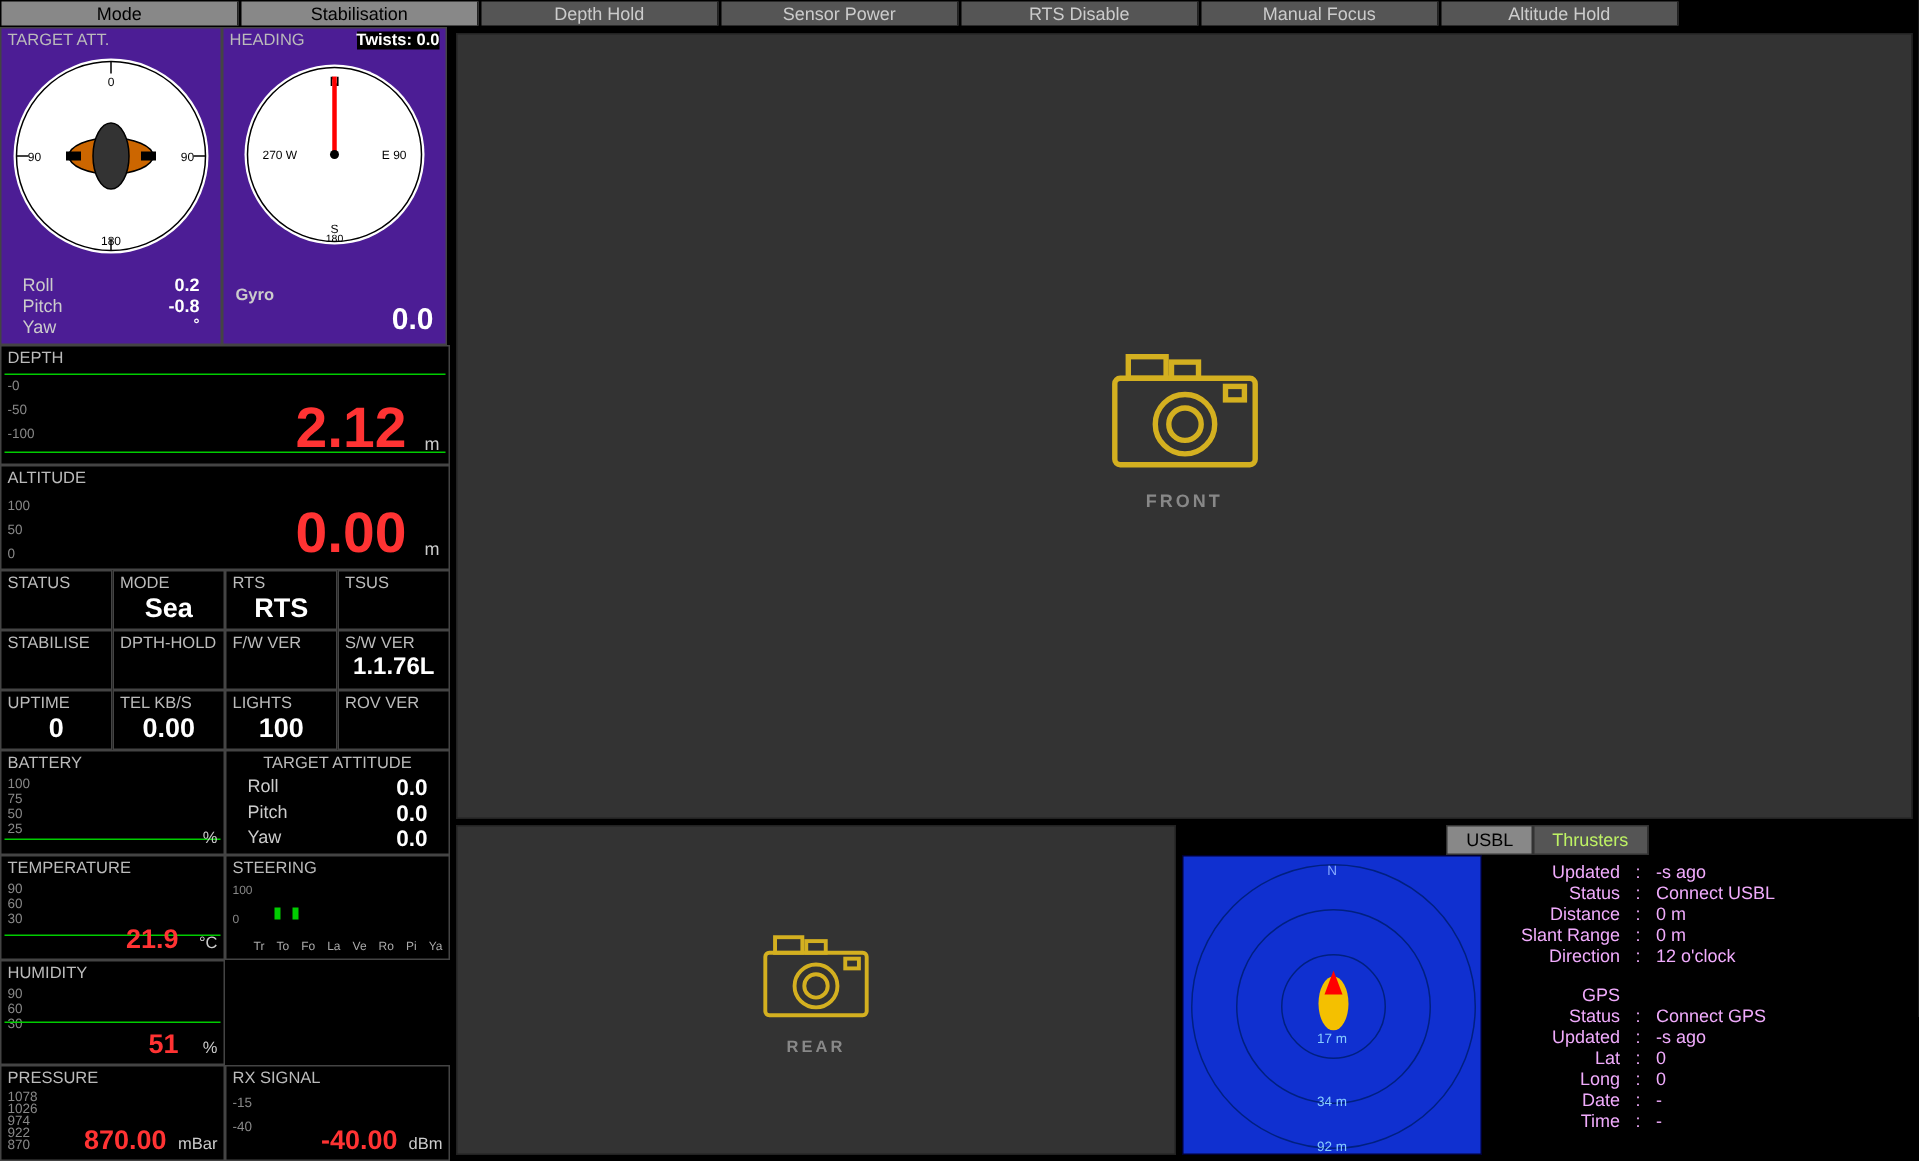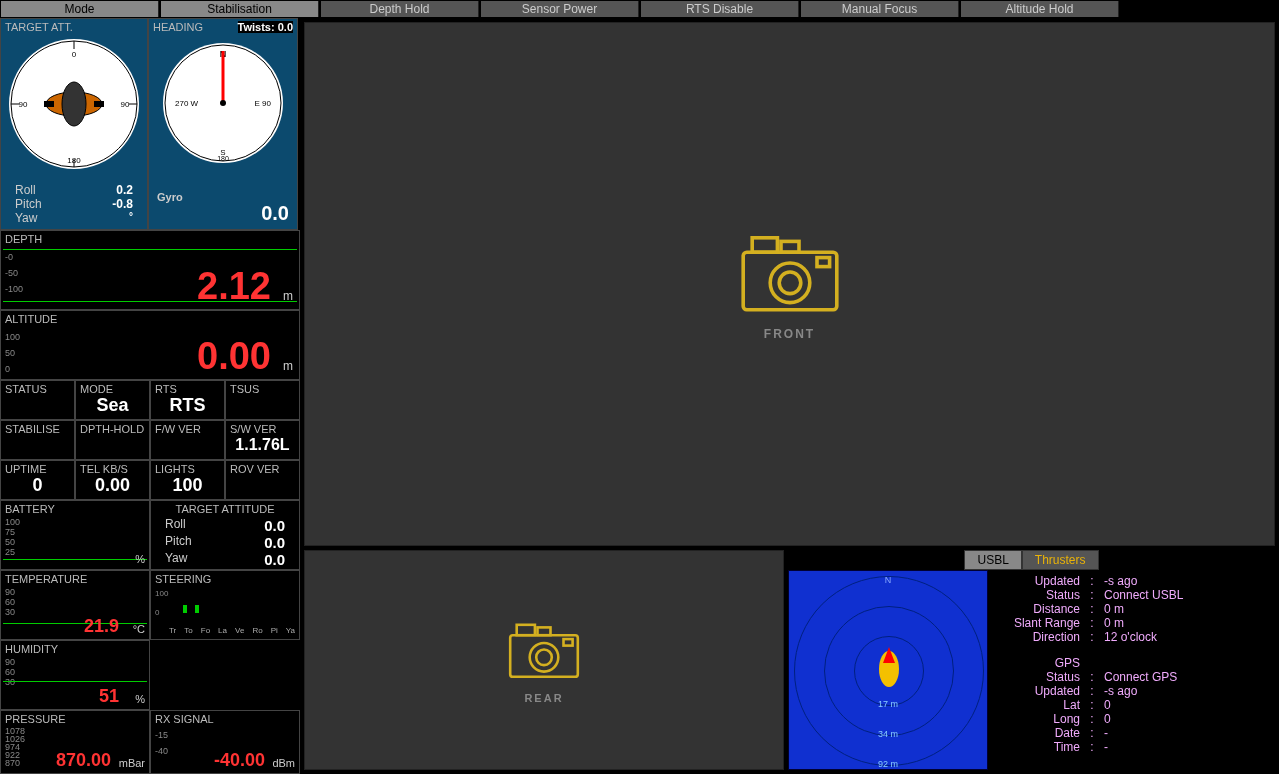"TARGET ATT." .dial { background: #0c4a6e -> #4c1d95 }
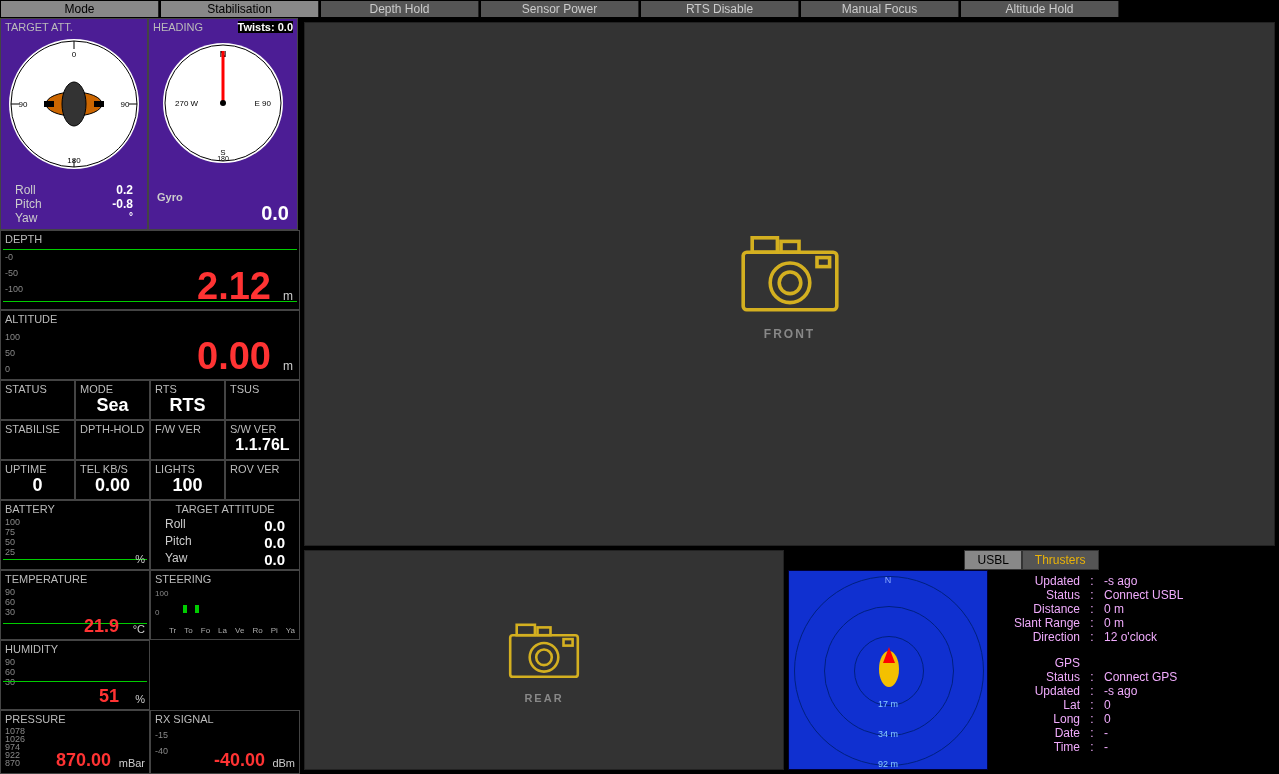"Thrusters" .tab { color: #eab308 -> #bef264 }
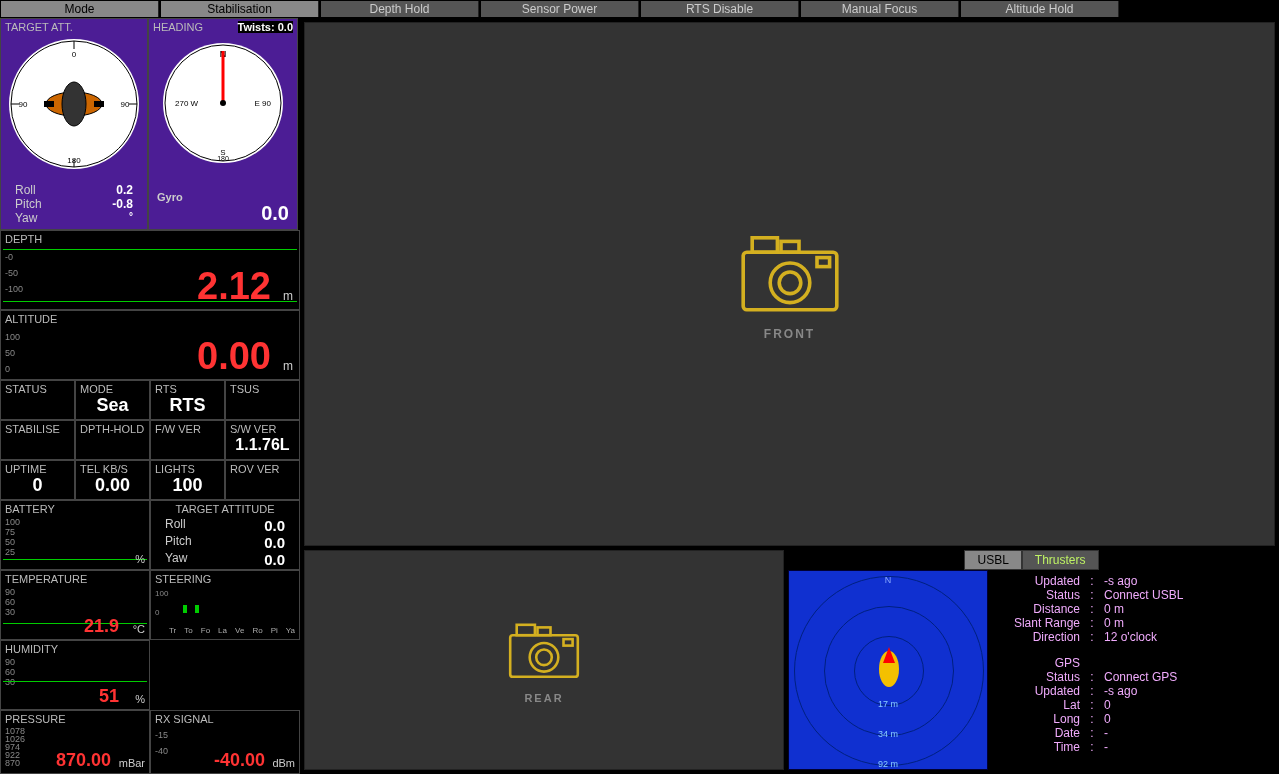"17 m" div { top: 128px -> 116px }
